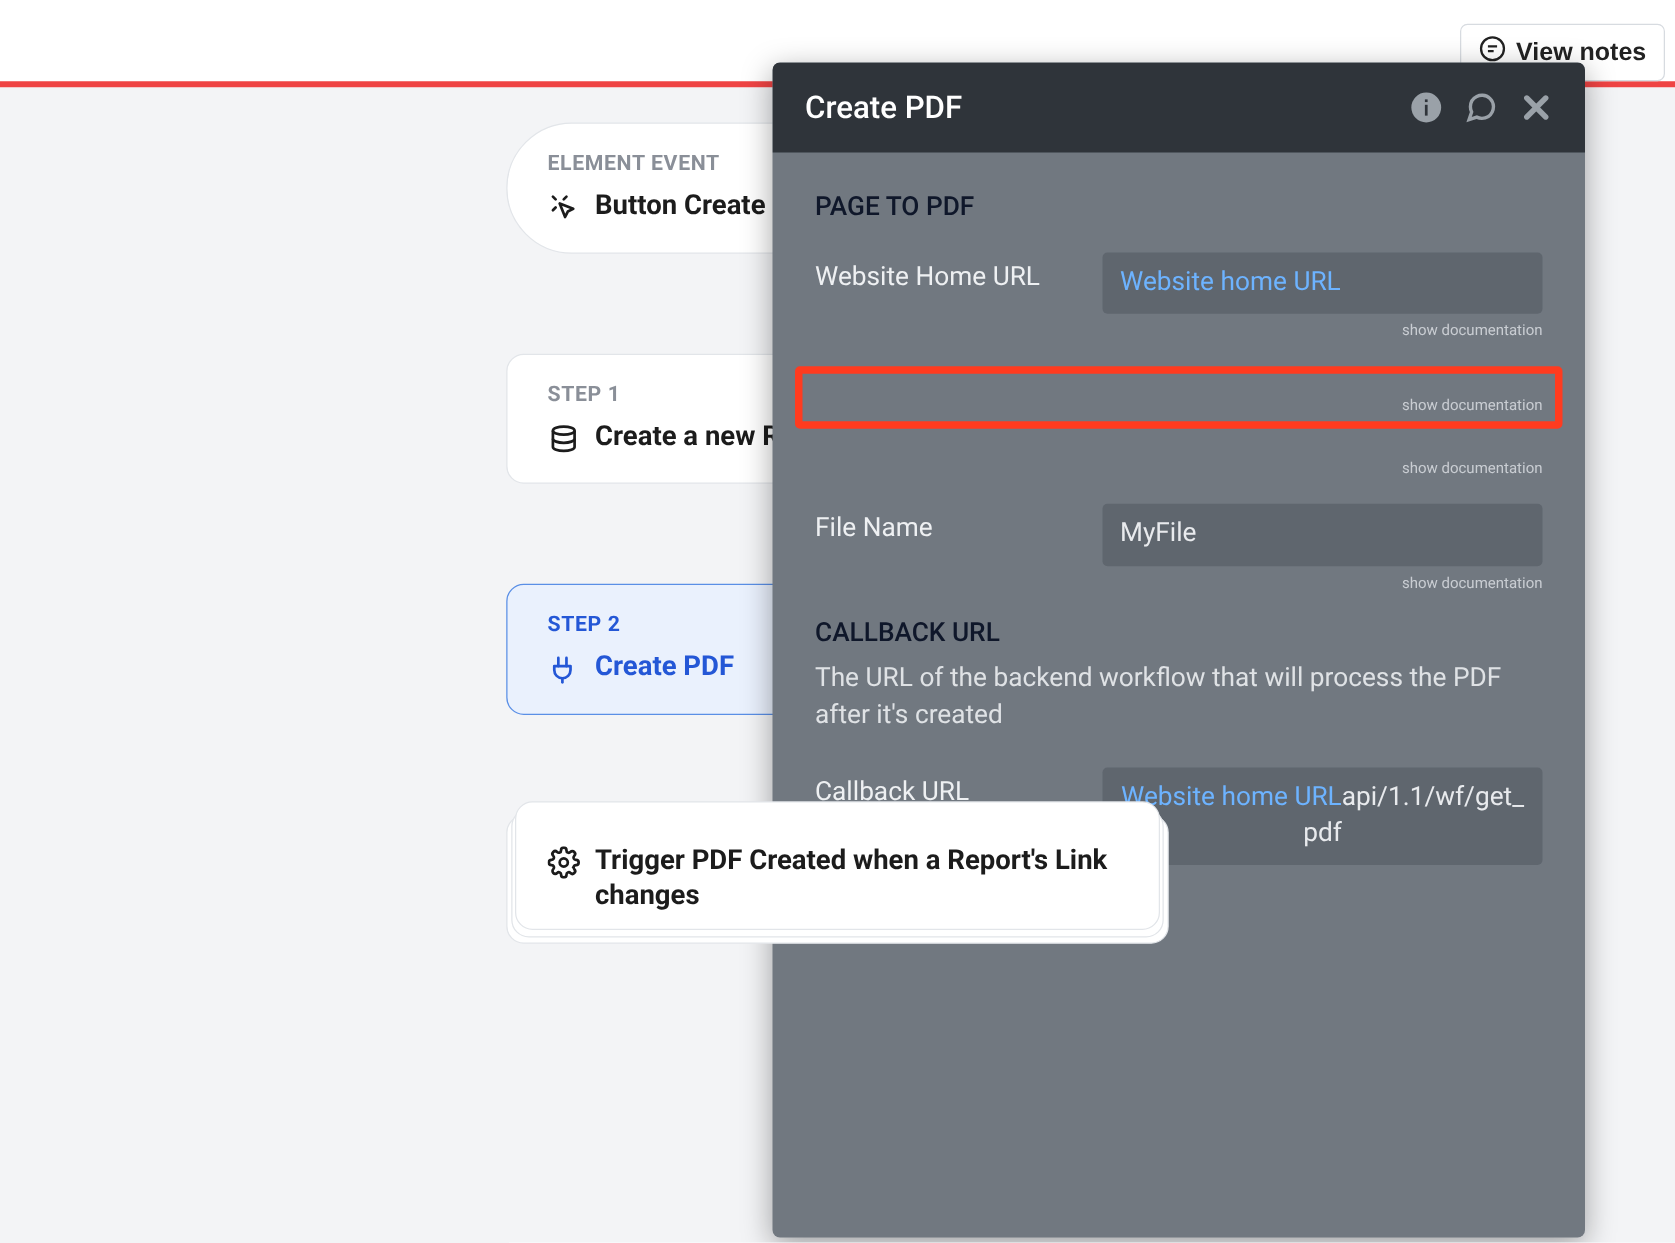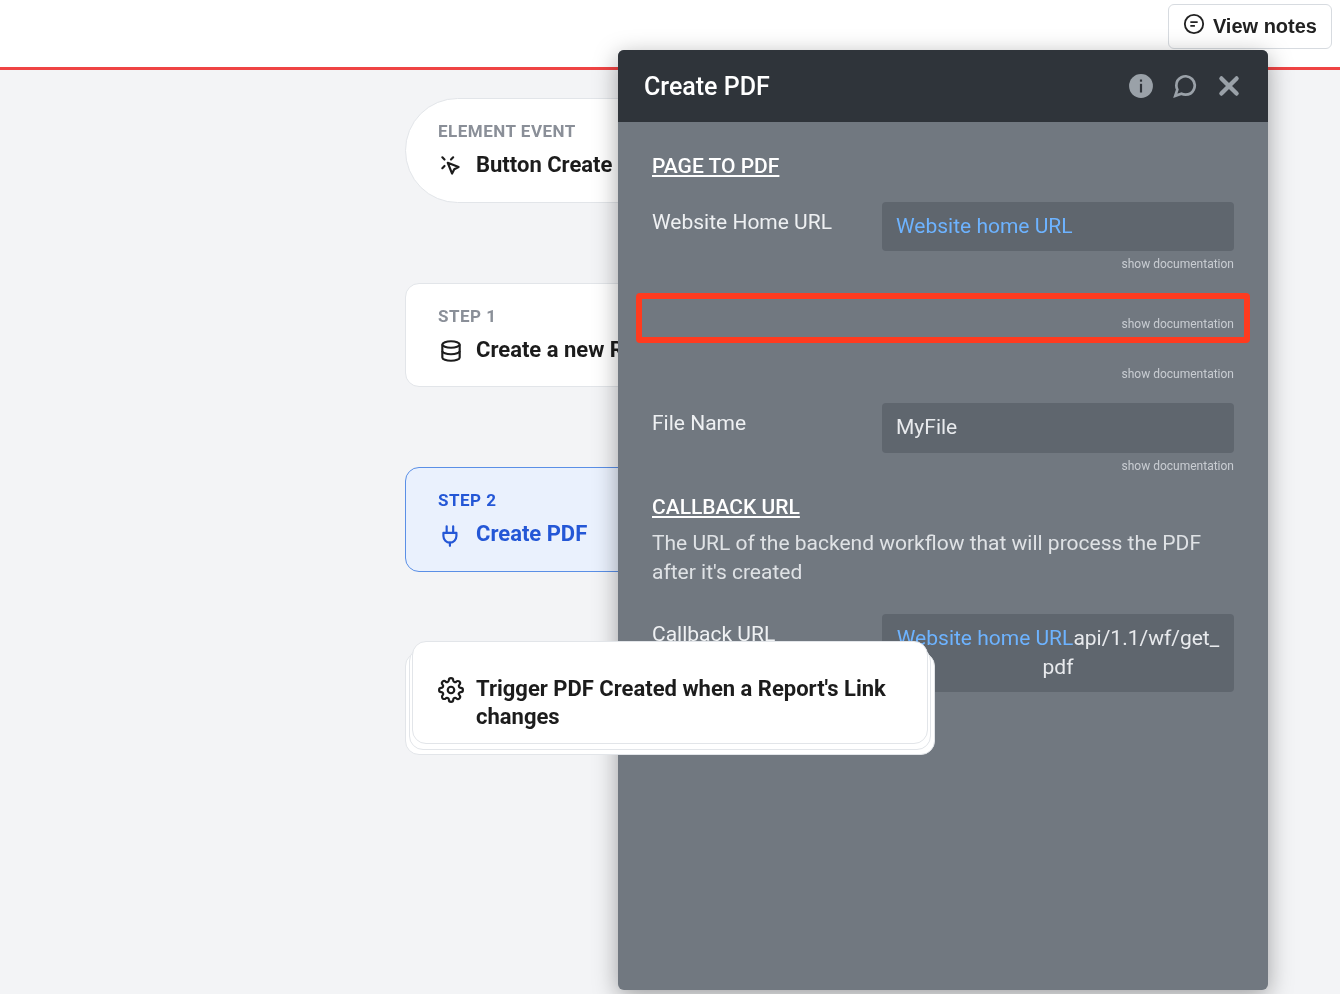"View notes" .topbar { align-items: flex-start -> flex-end; border-bottom: 3px solid #ef4444 -> 5px solid #ef4444 }
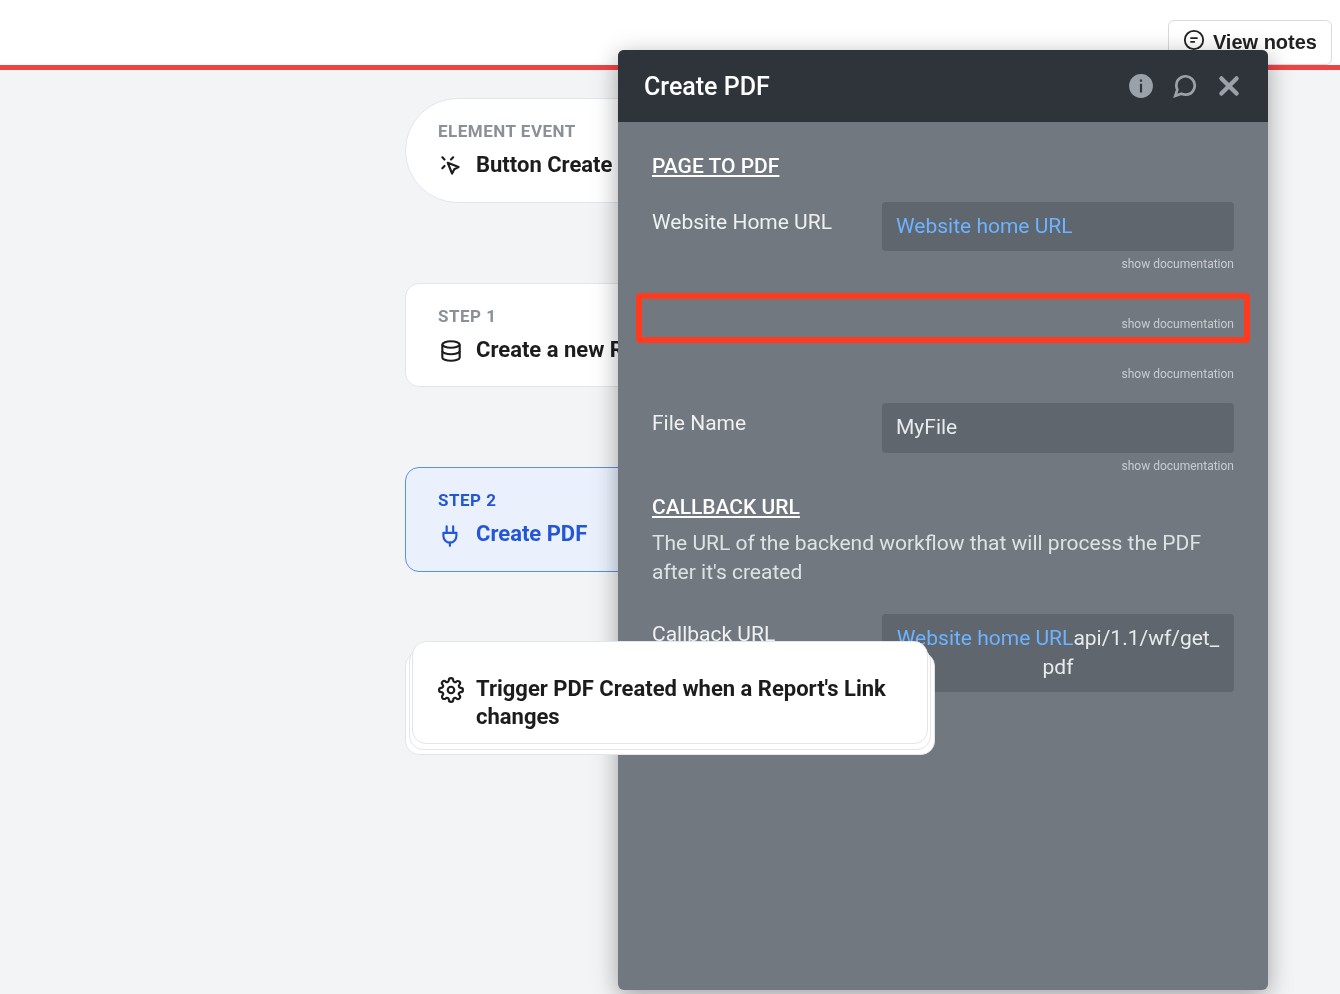"PAGE TO PDF" .section-heading { color: #ffffff -> #0f172a; text-decoration: underline -> none }
